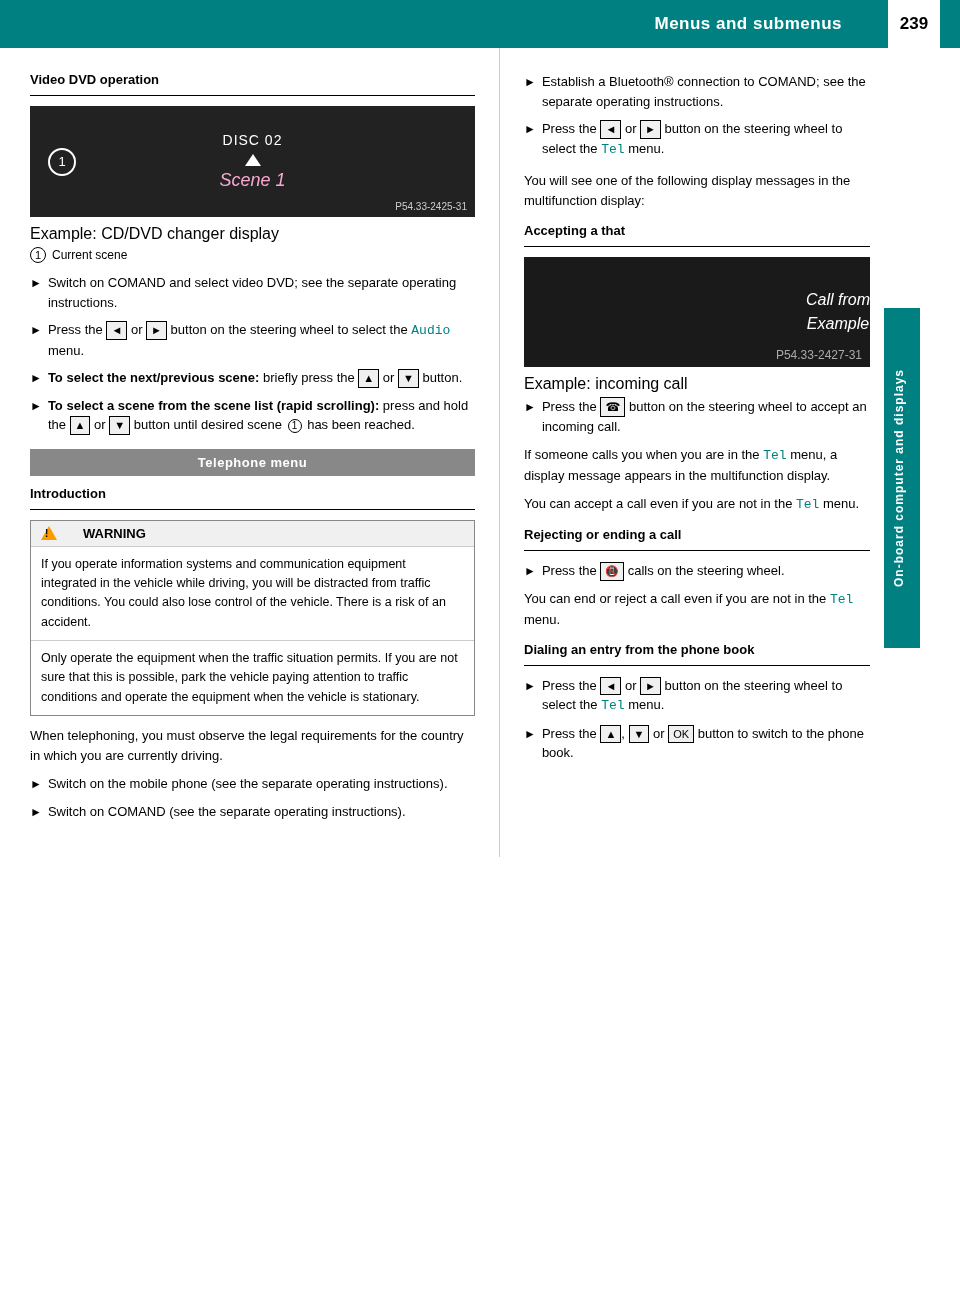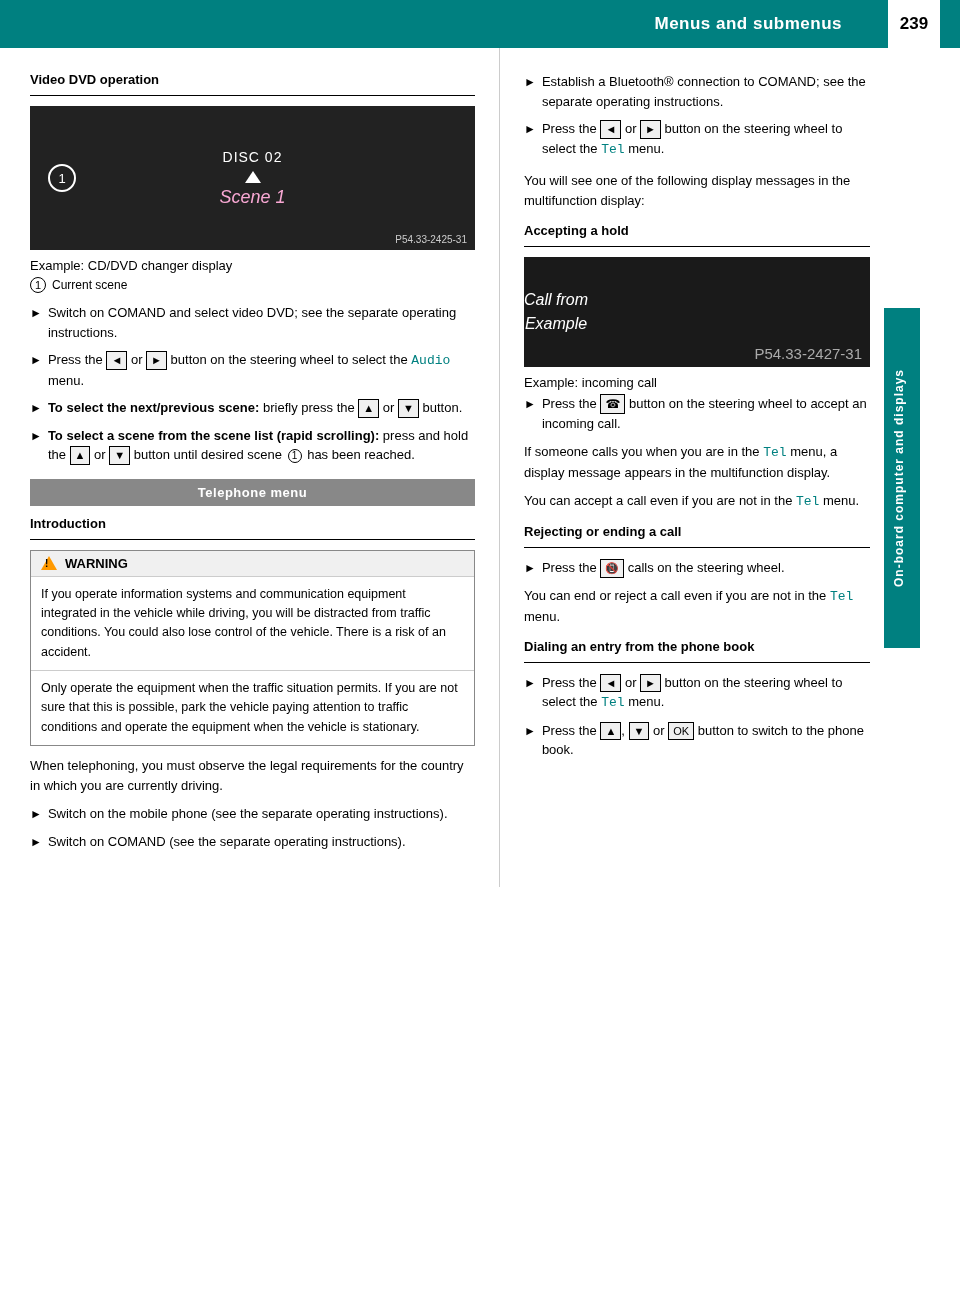"DISC 02" .dvd-image-box { height: 144px -> 111px }
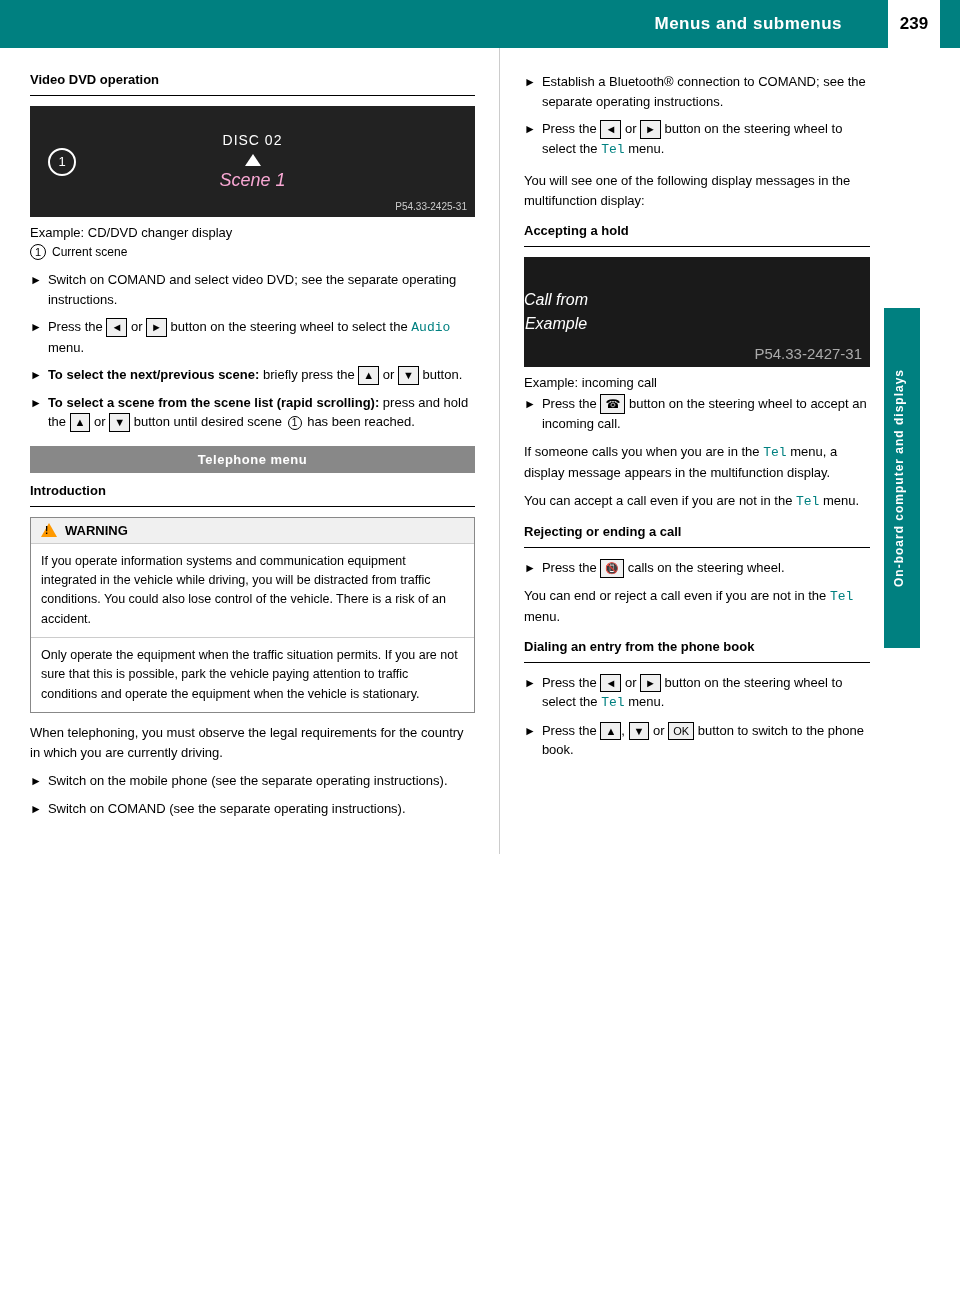"Example: CD/DVD changer display" .caption { font-size: 13px -> 16px }
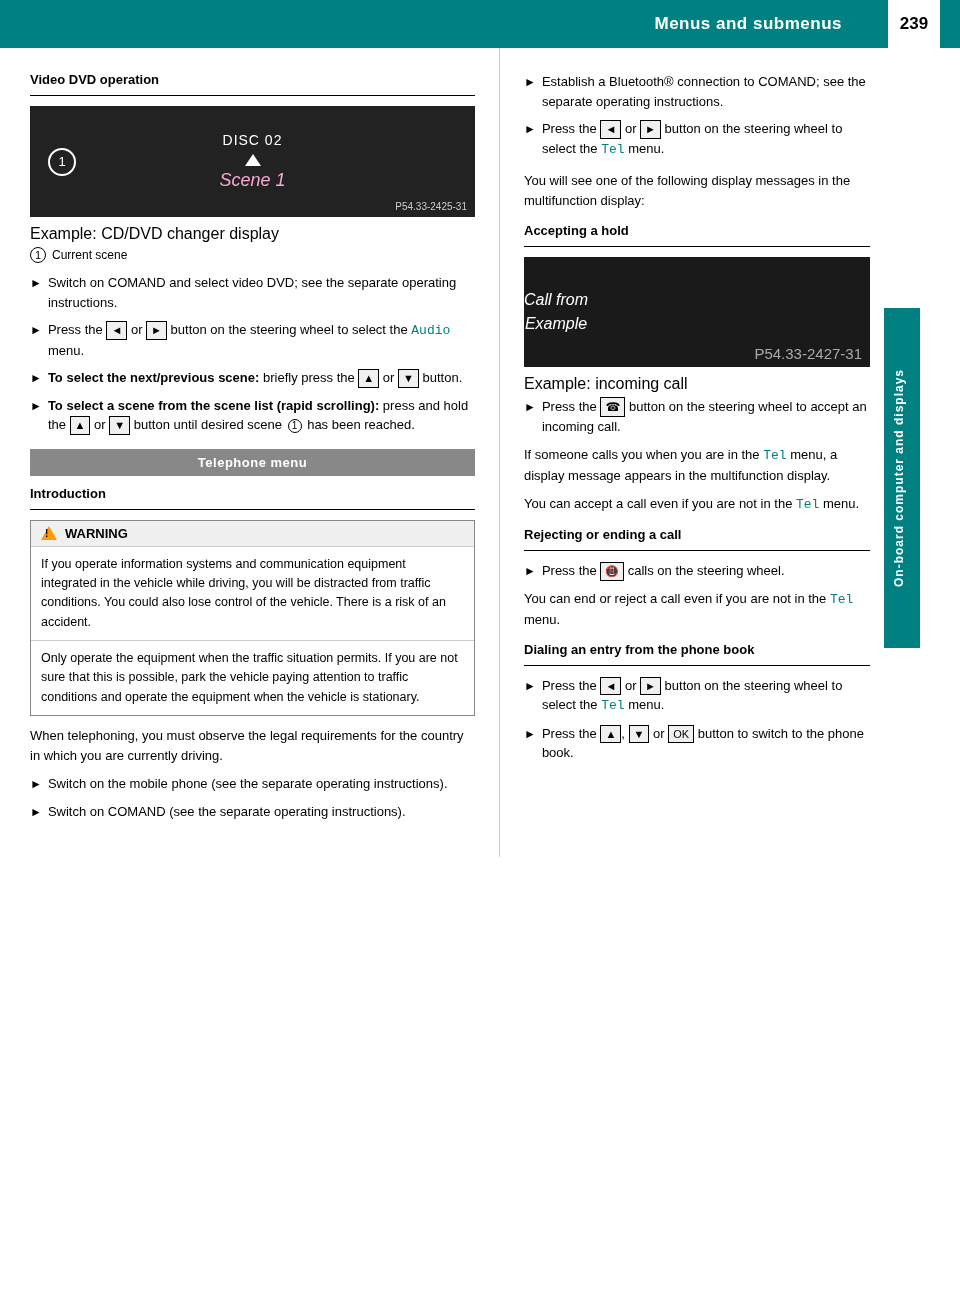"Accepting a hold" h2.section-title { text: hold -> that }
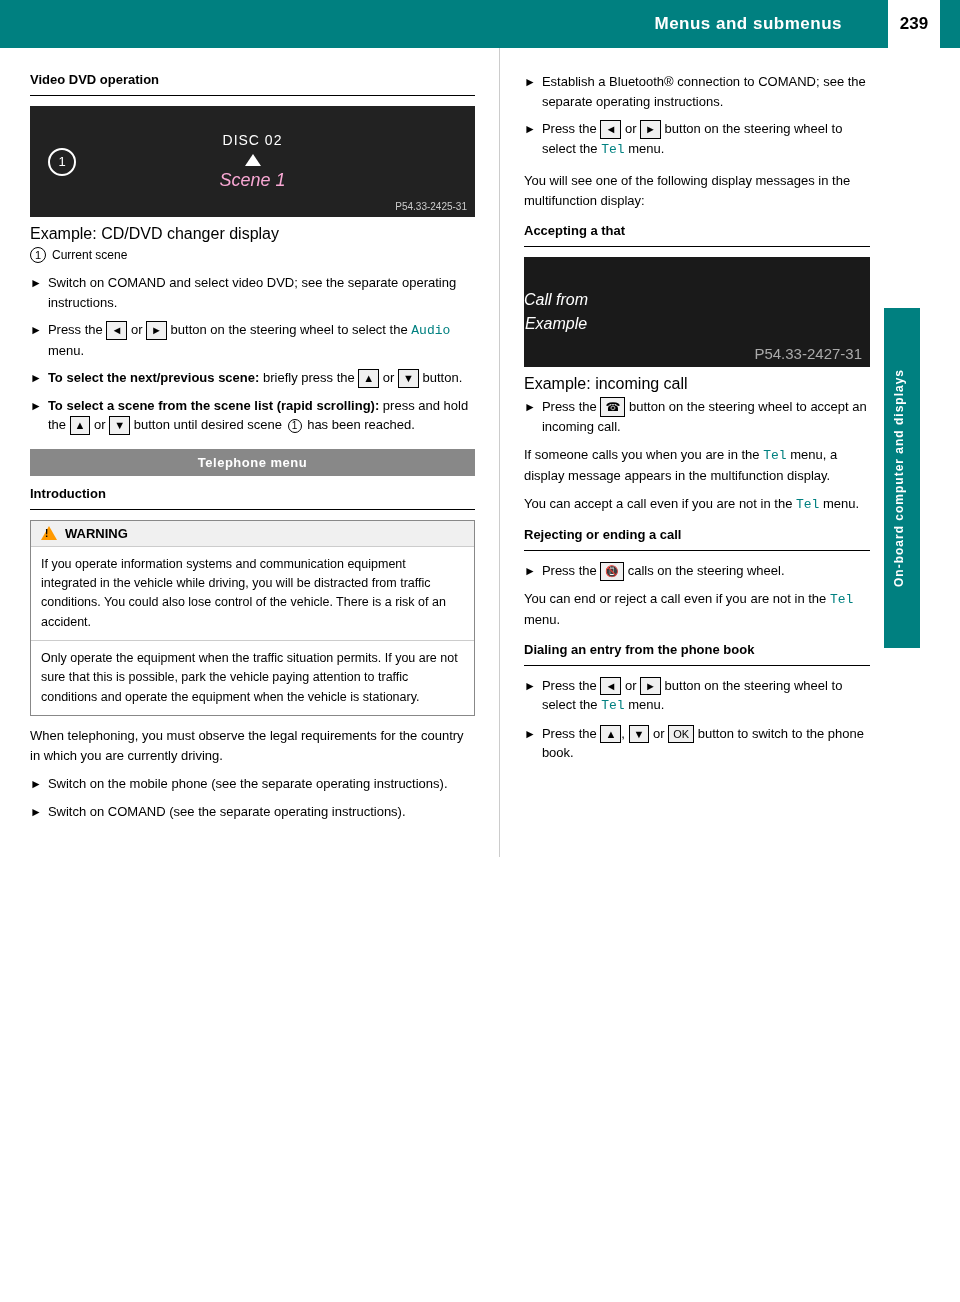"Call from" .call-image-box { justify-content: flex-start -> flex-end }
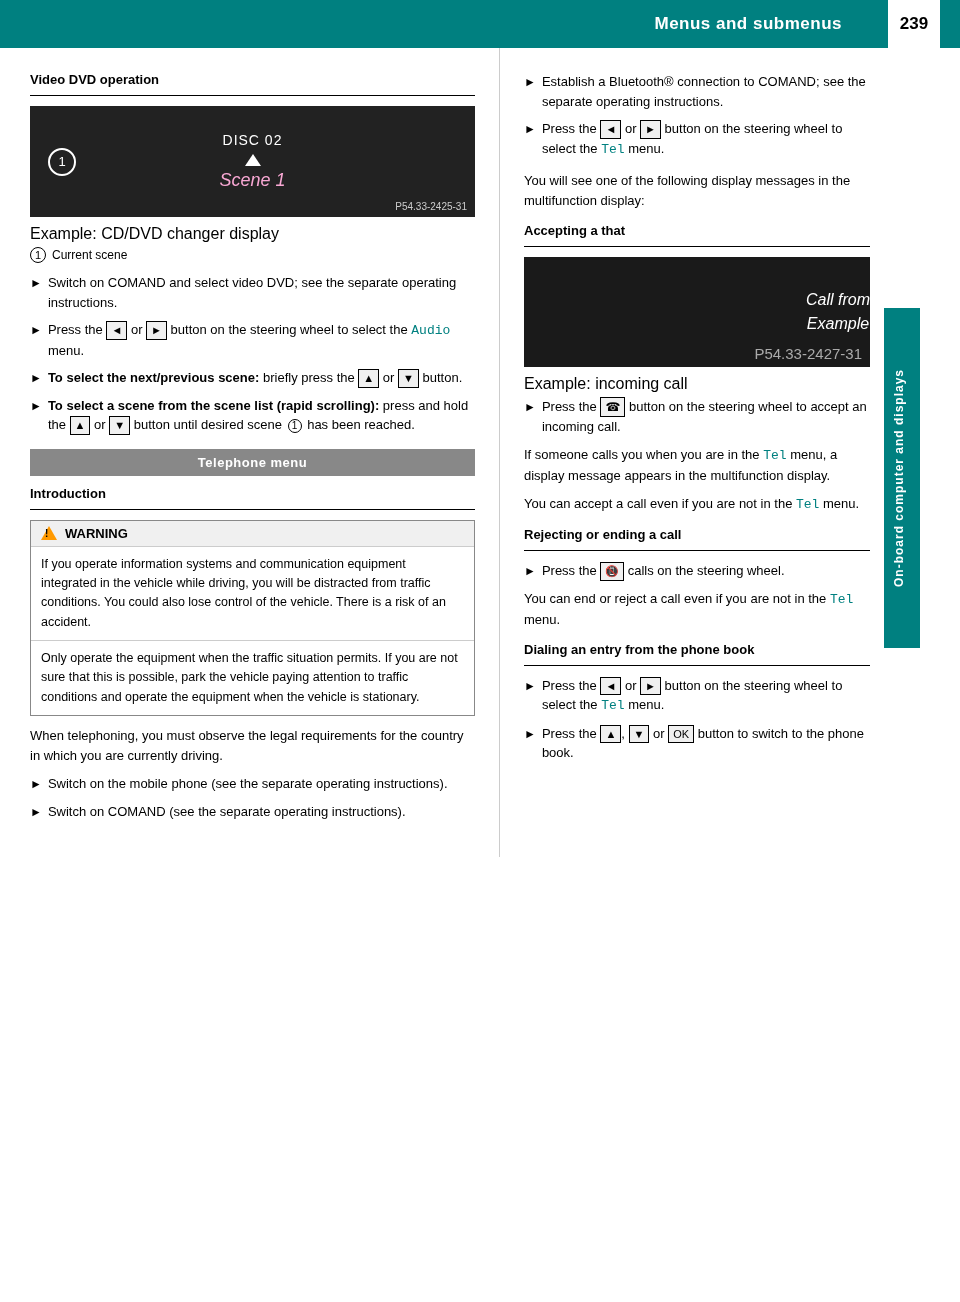"P54.33-2427-31" .call-part-num { font-size: 15px -> 12px }
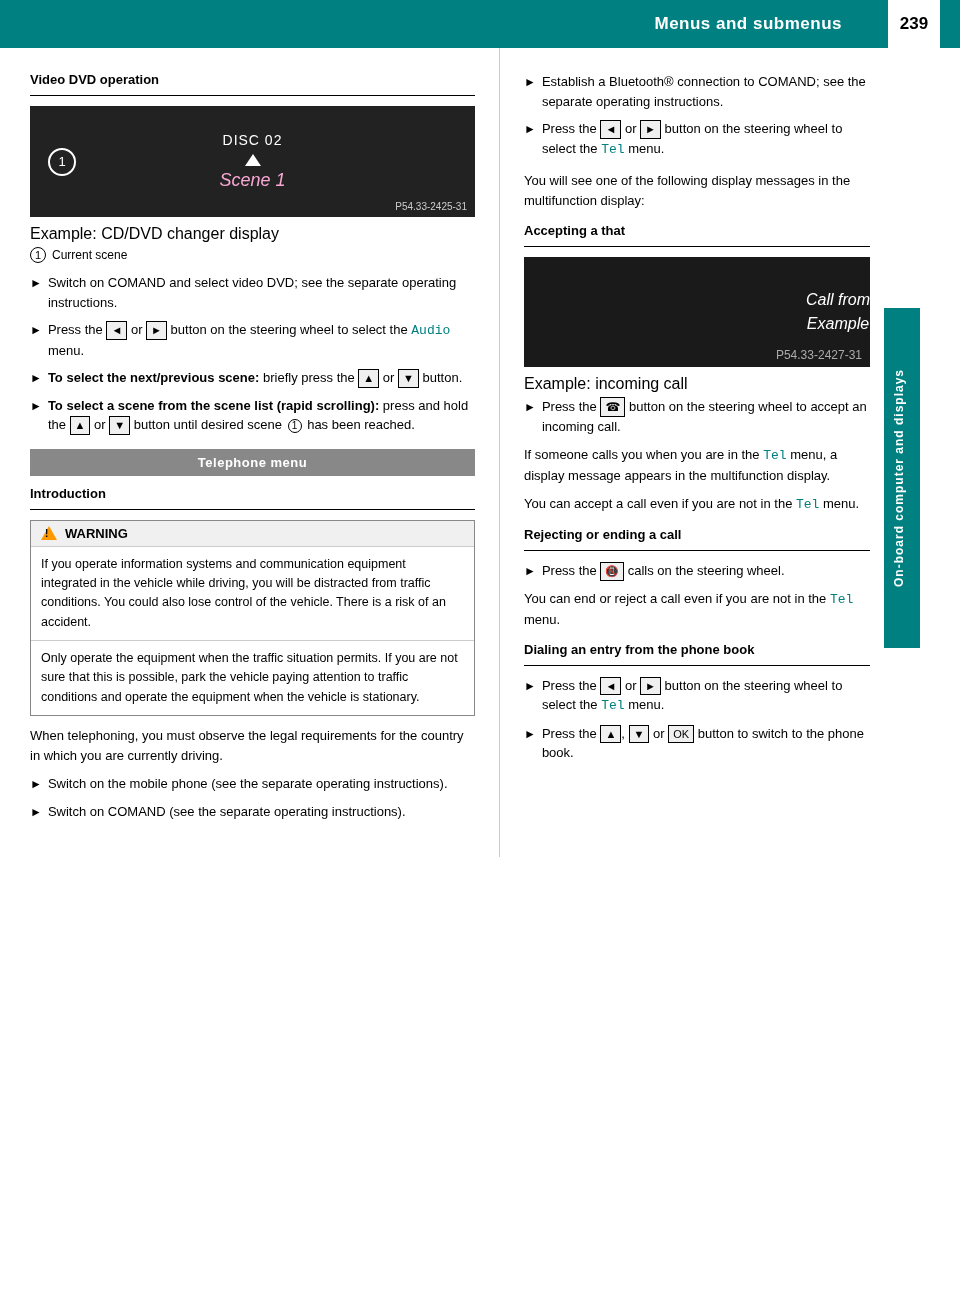"WARNING" .warning-header { gap: none -> 18px }
